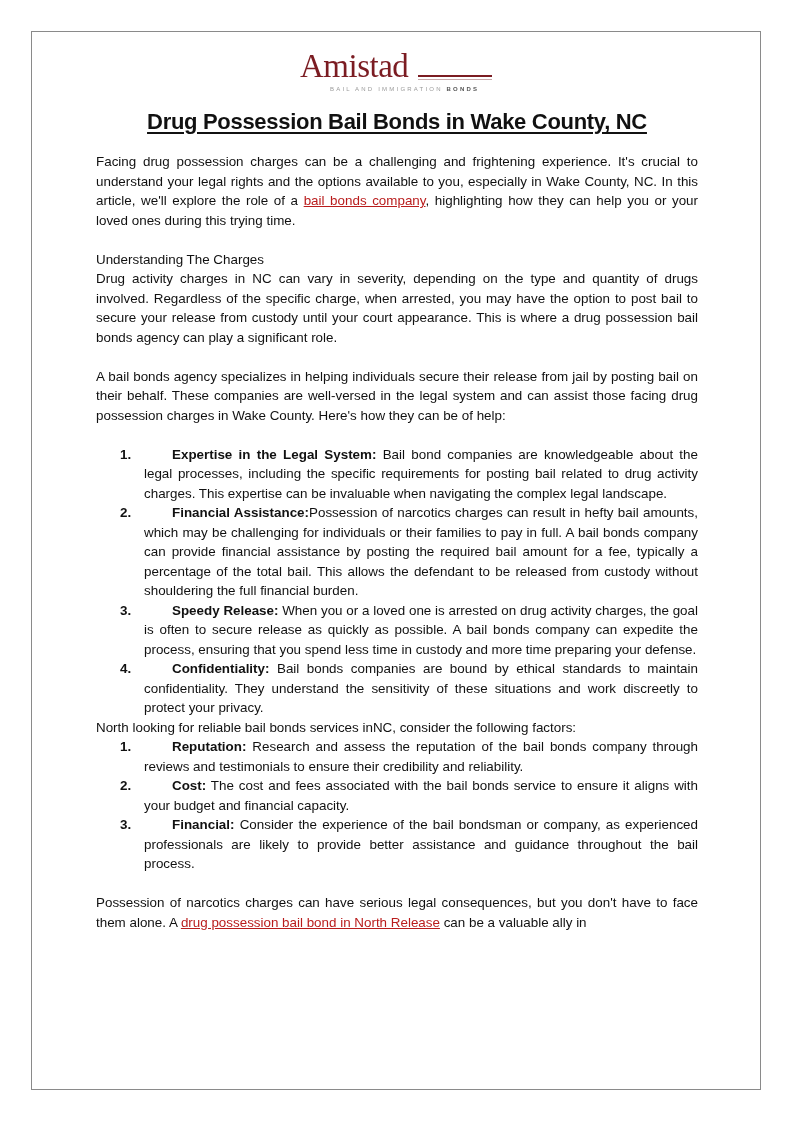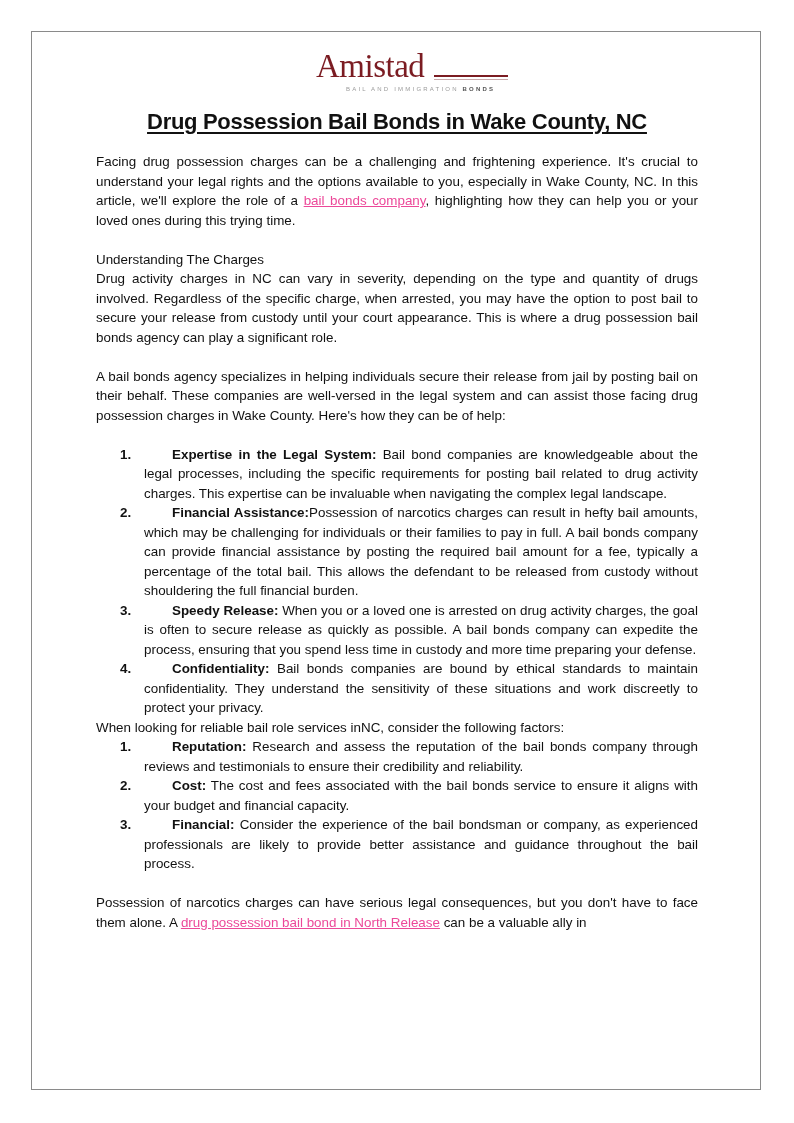"Amistad" .logo { margin-left: 16px -> none }
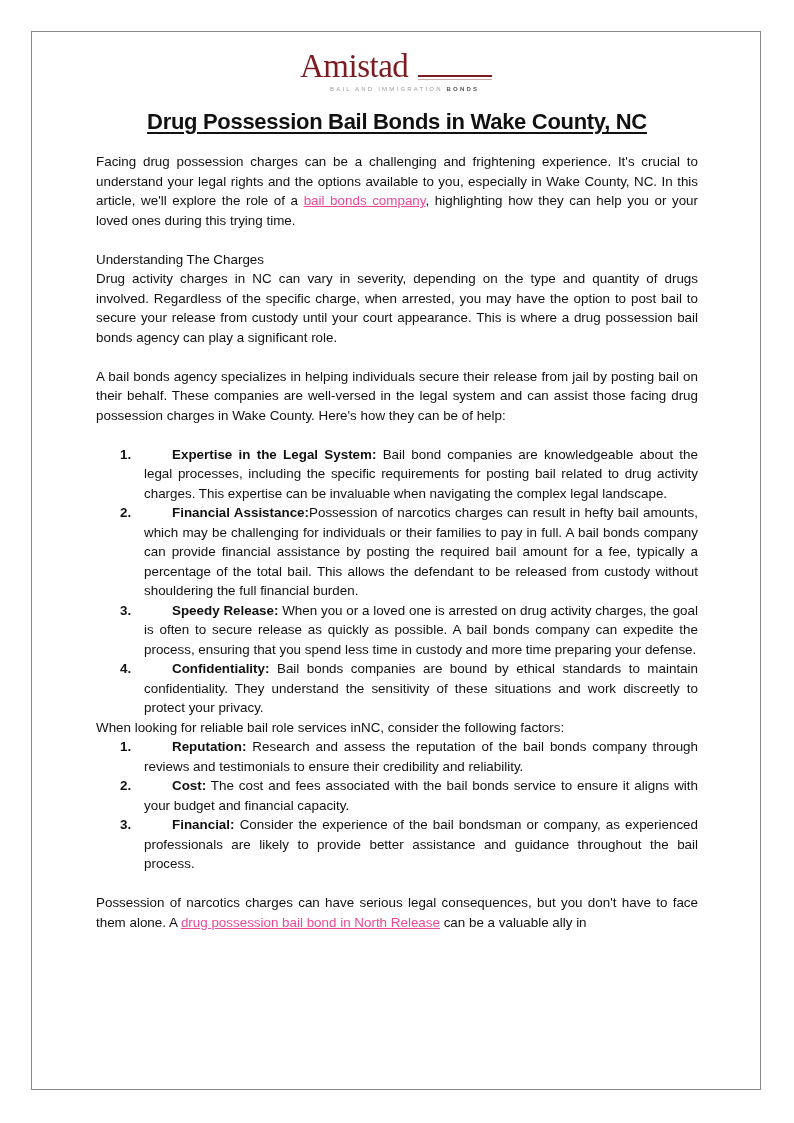"bail bonds company" a.link { color: #ec4899 -> #b91c1c }
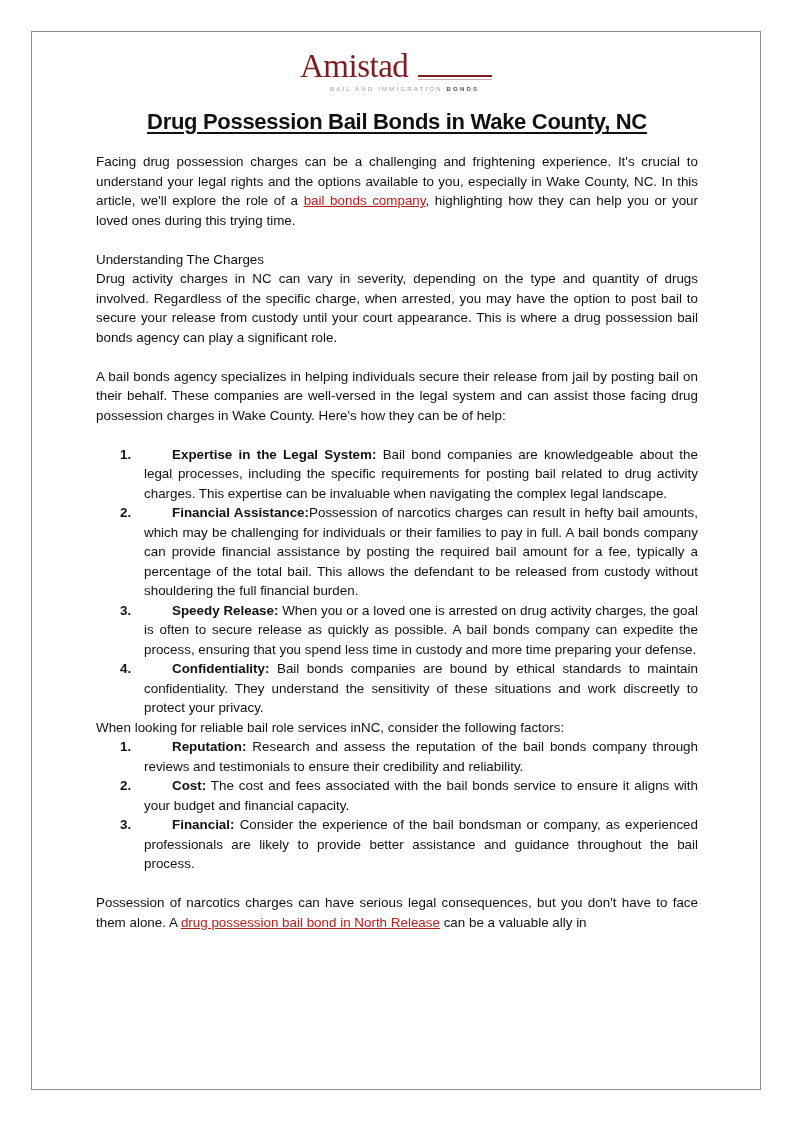"When looking for reliable bail" p { text: When looking for reliable bail role -> North looking for reliable bail bonds }
